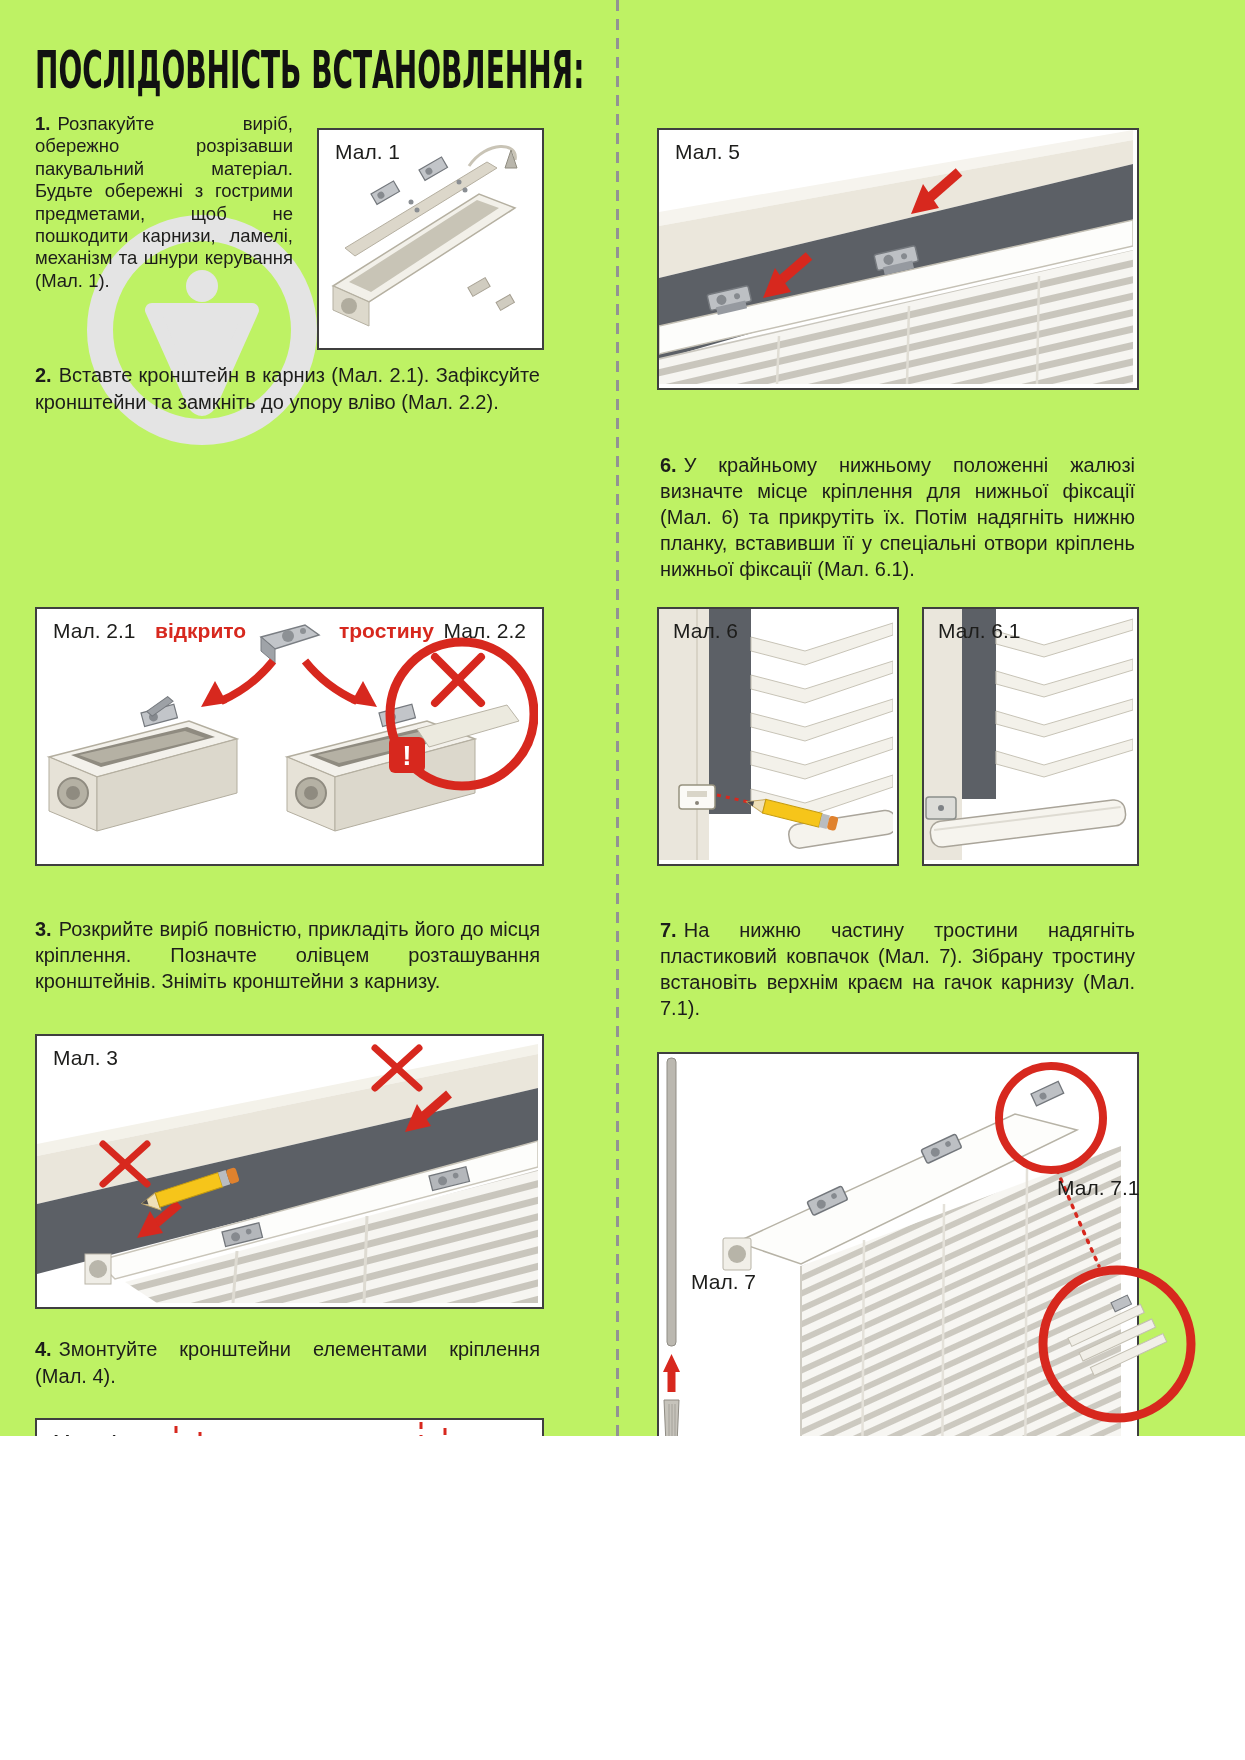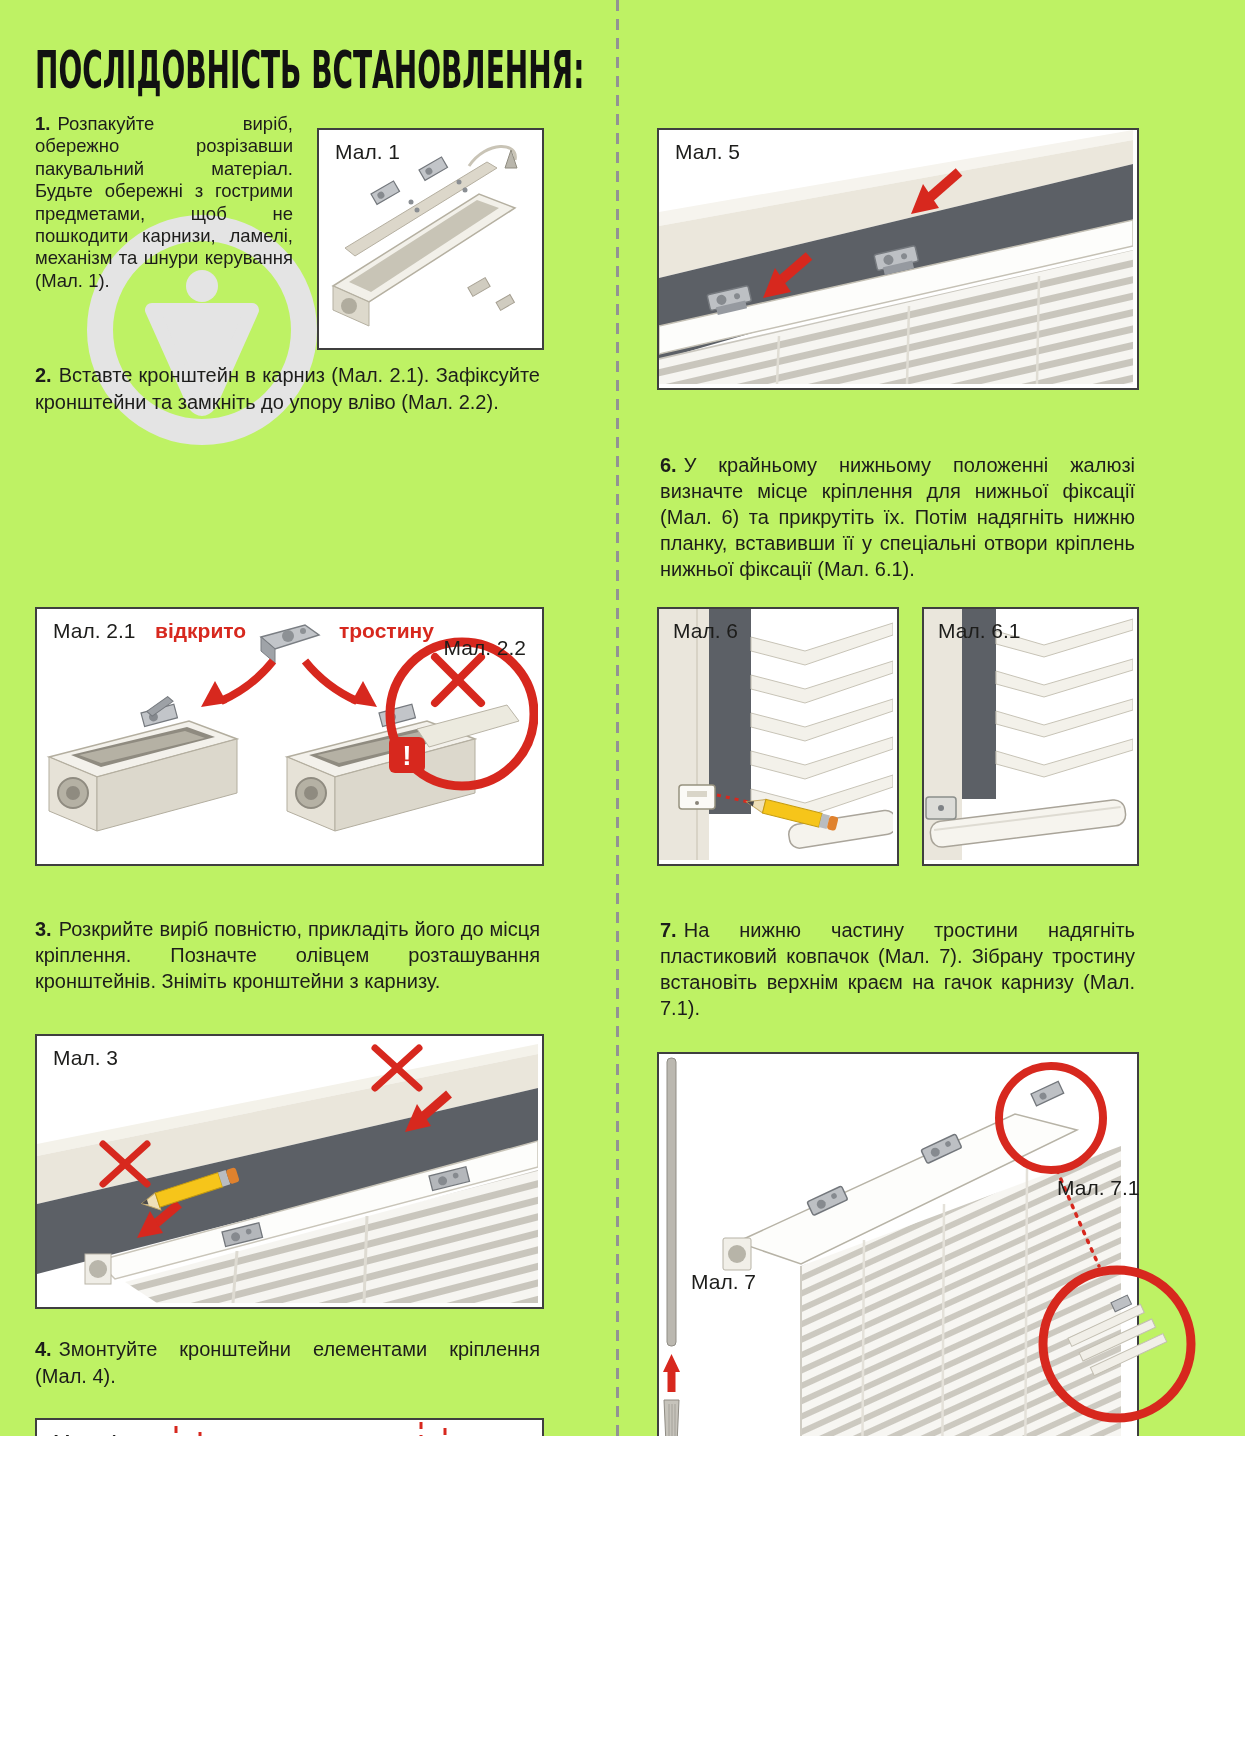"Мал. 2.2" span.figlabel { top: 27px -> 10px }
